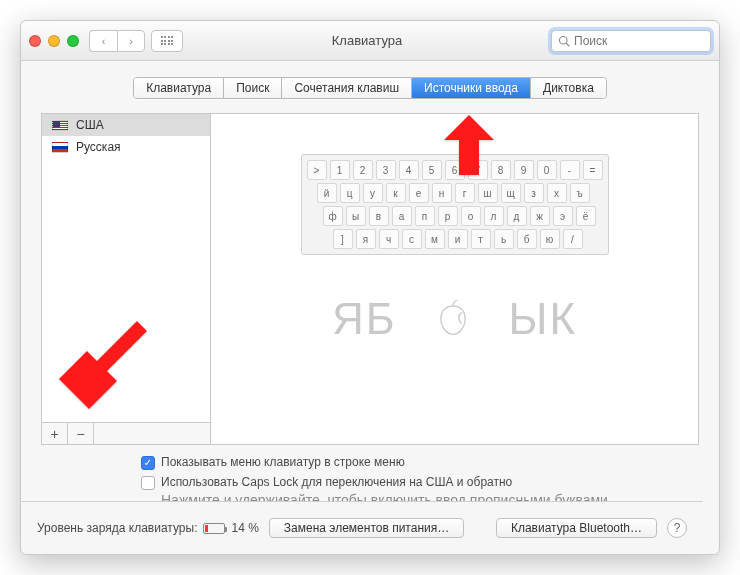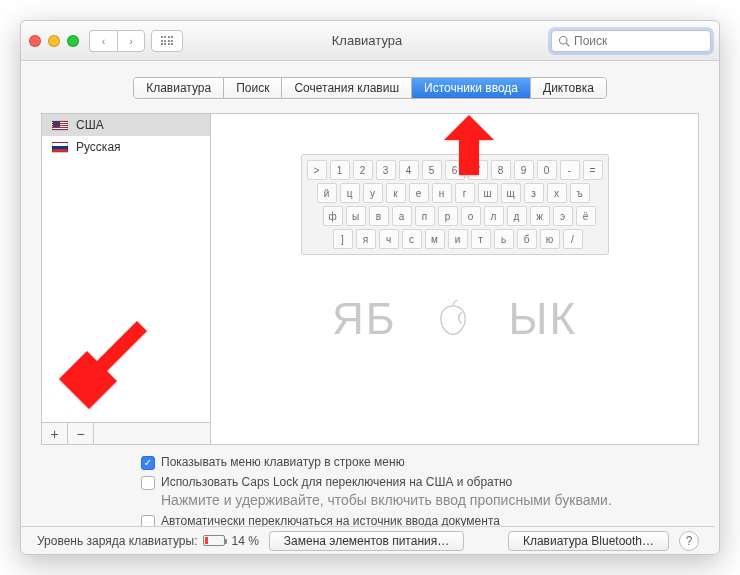"Уровень заряда клавиатуры:" .footer { height: 28px -> 53px; right: 4px -> 16px }
